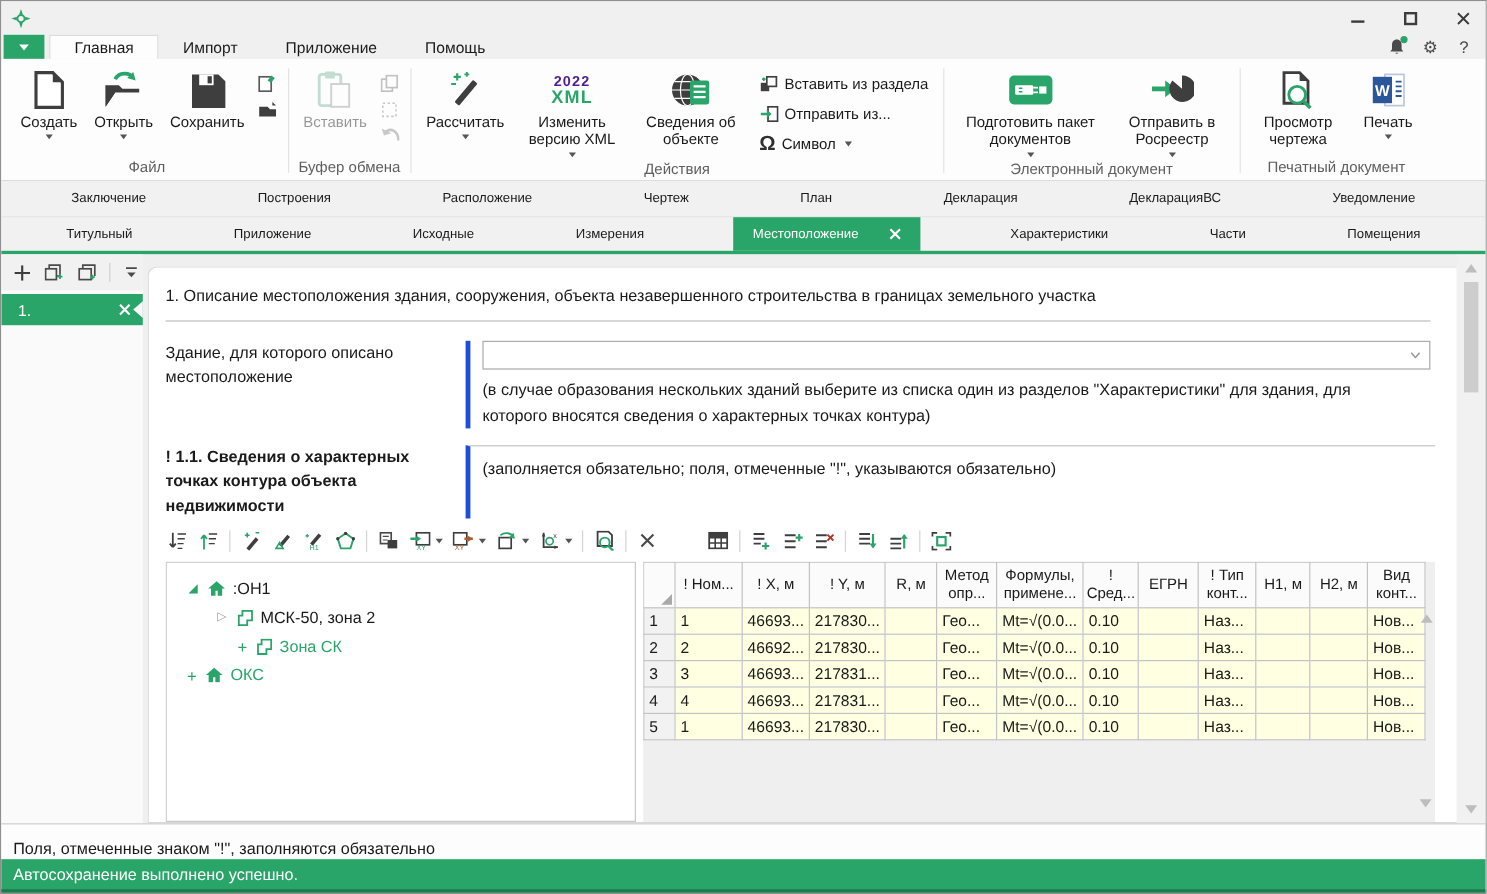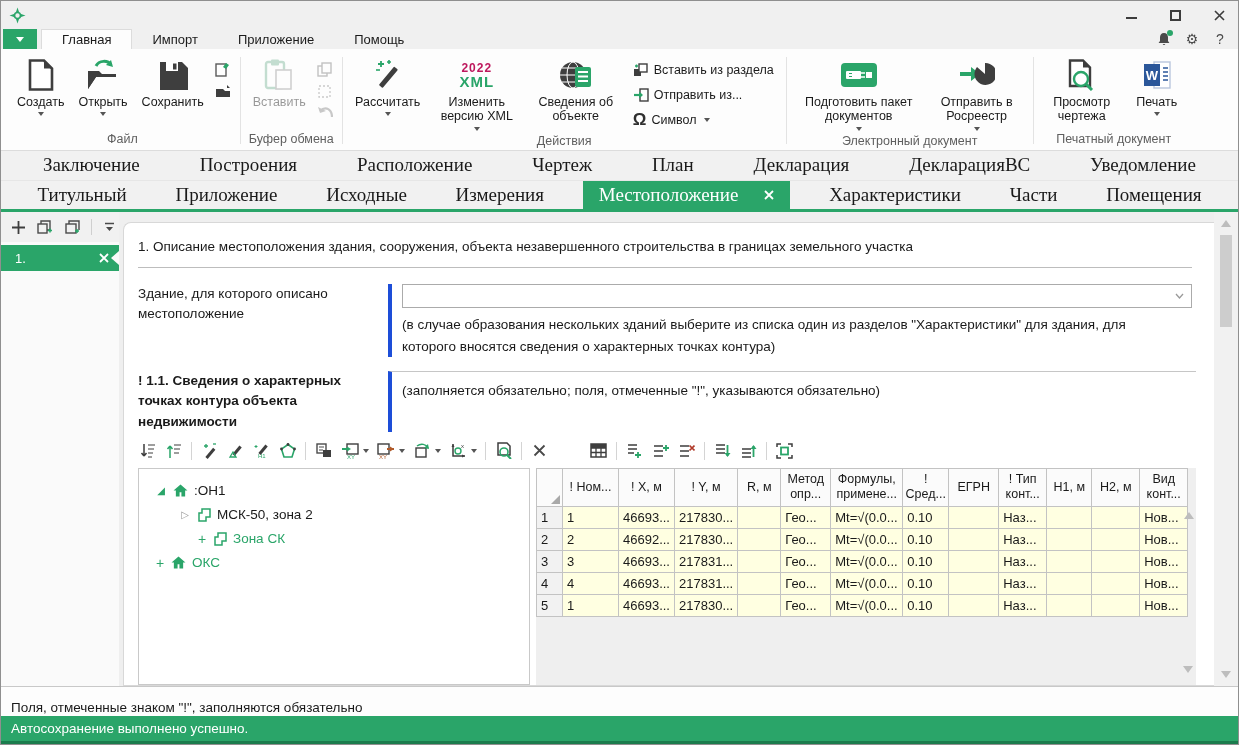"2022" .xmlbadge .y { color: #be185d -> #4c1d95 }
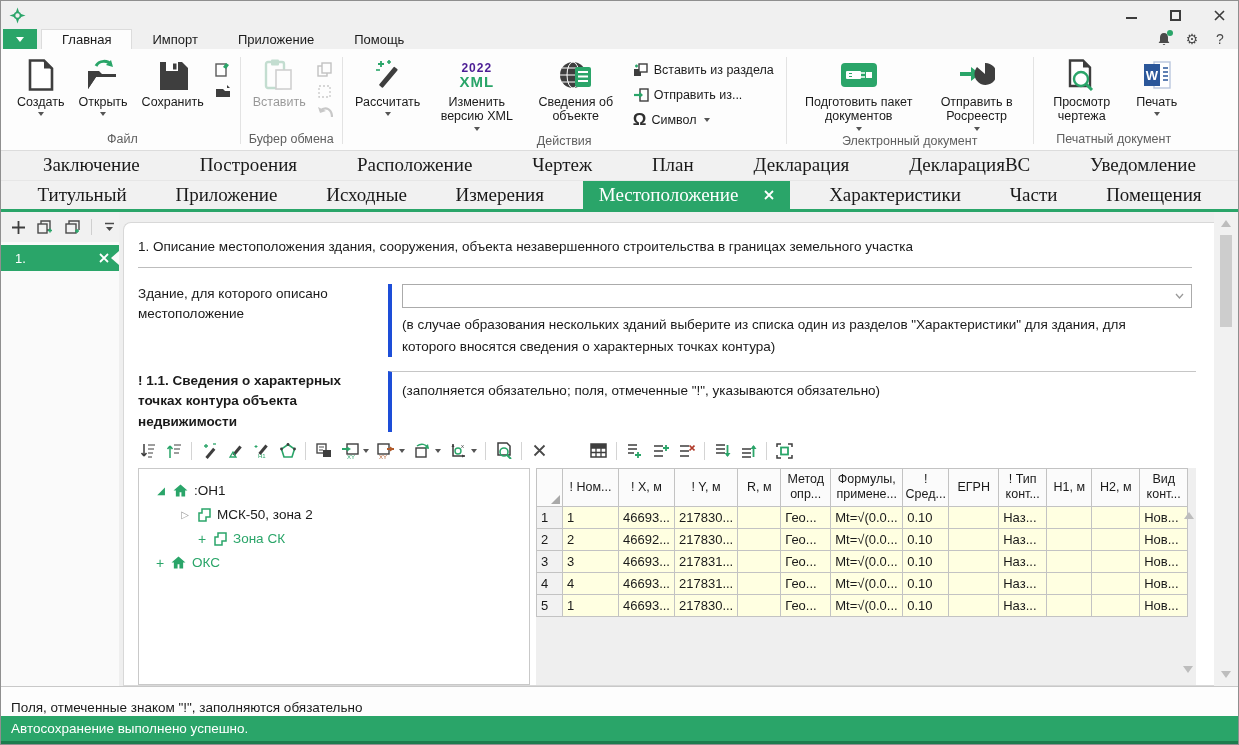"Заключение" .stab { font-family: Liberation Serif, serif -> none; font-size: 19px -> 11px }
